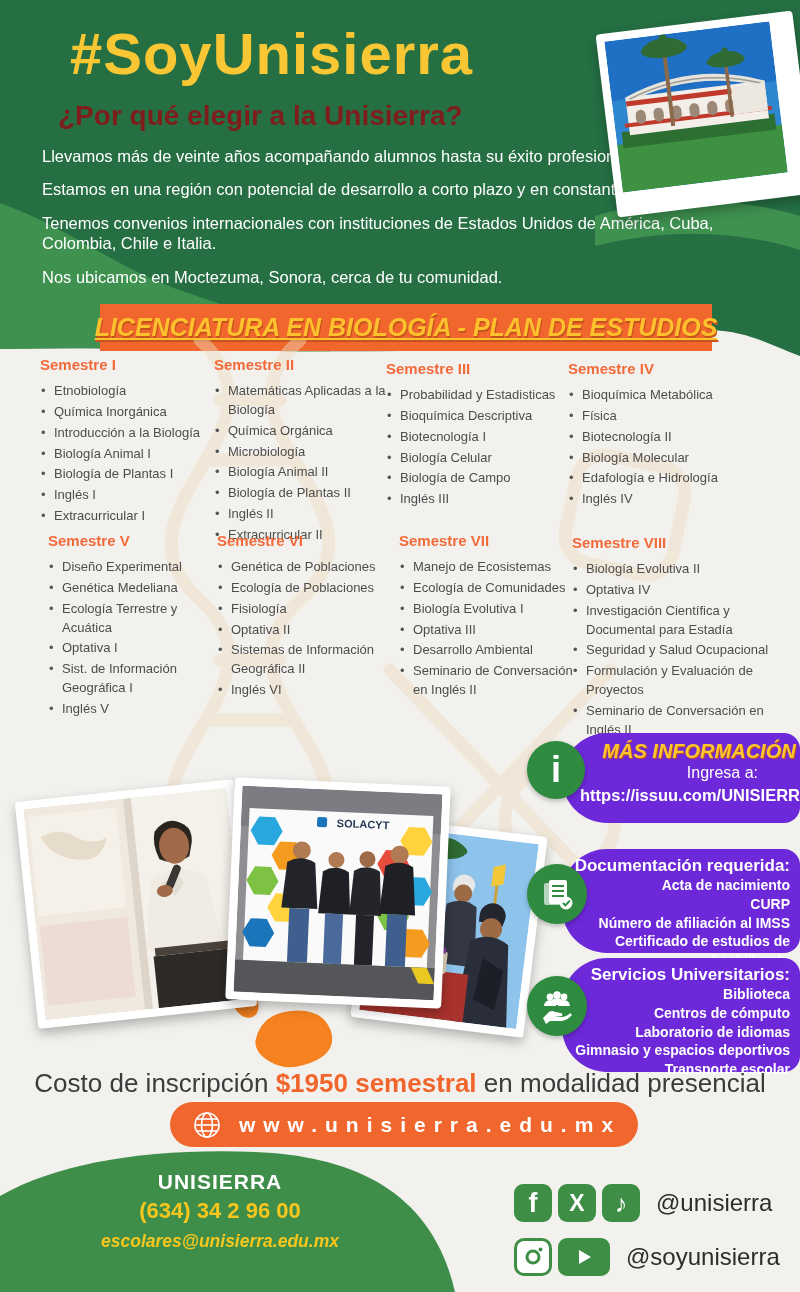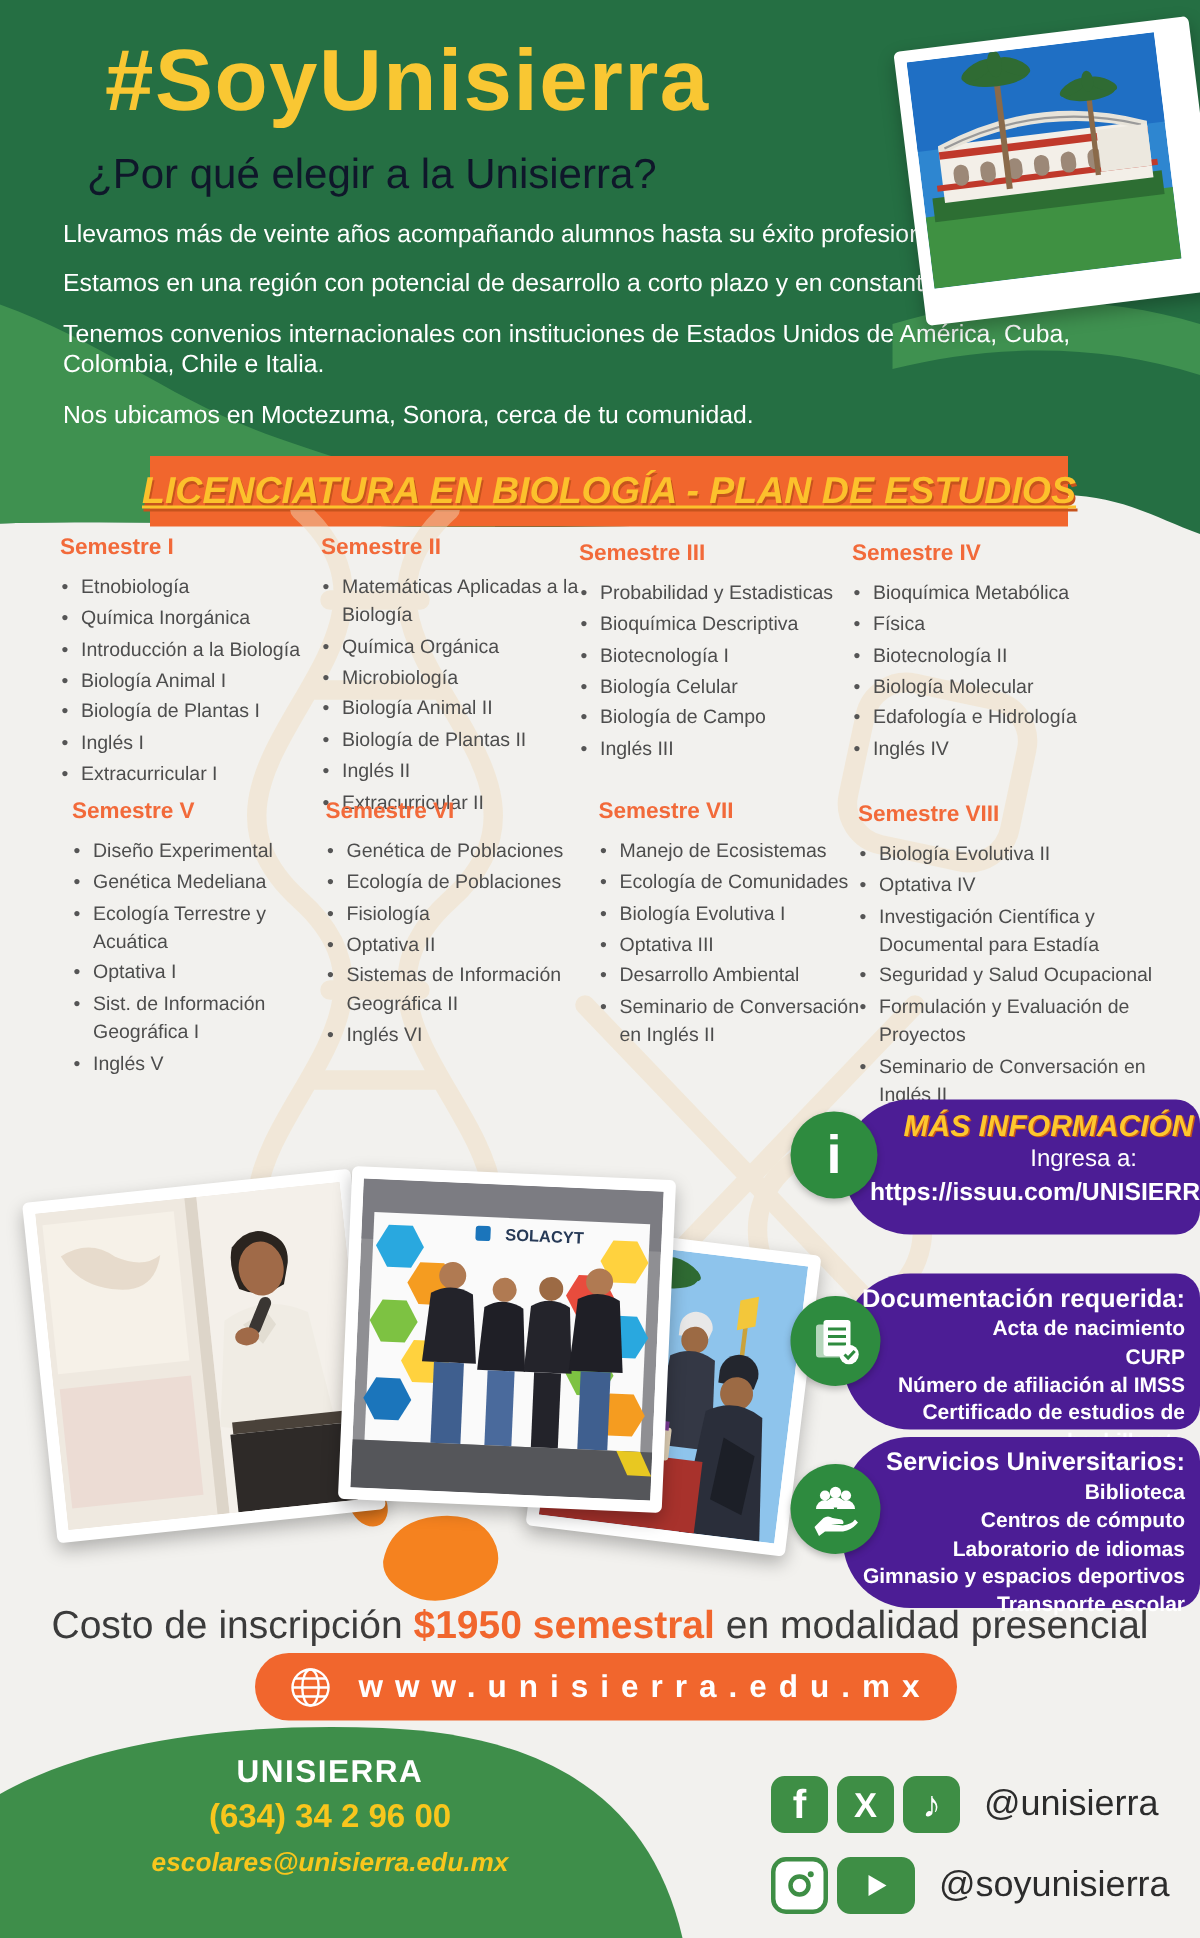"¿Por qué elegir a la" .why { color: #0f172a -> #7f1d1d; font-weight: normal -> bold }
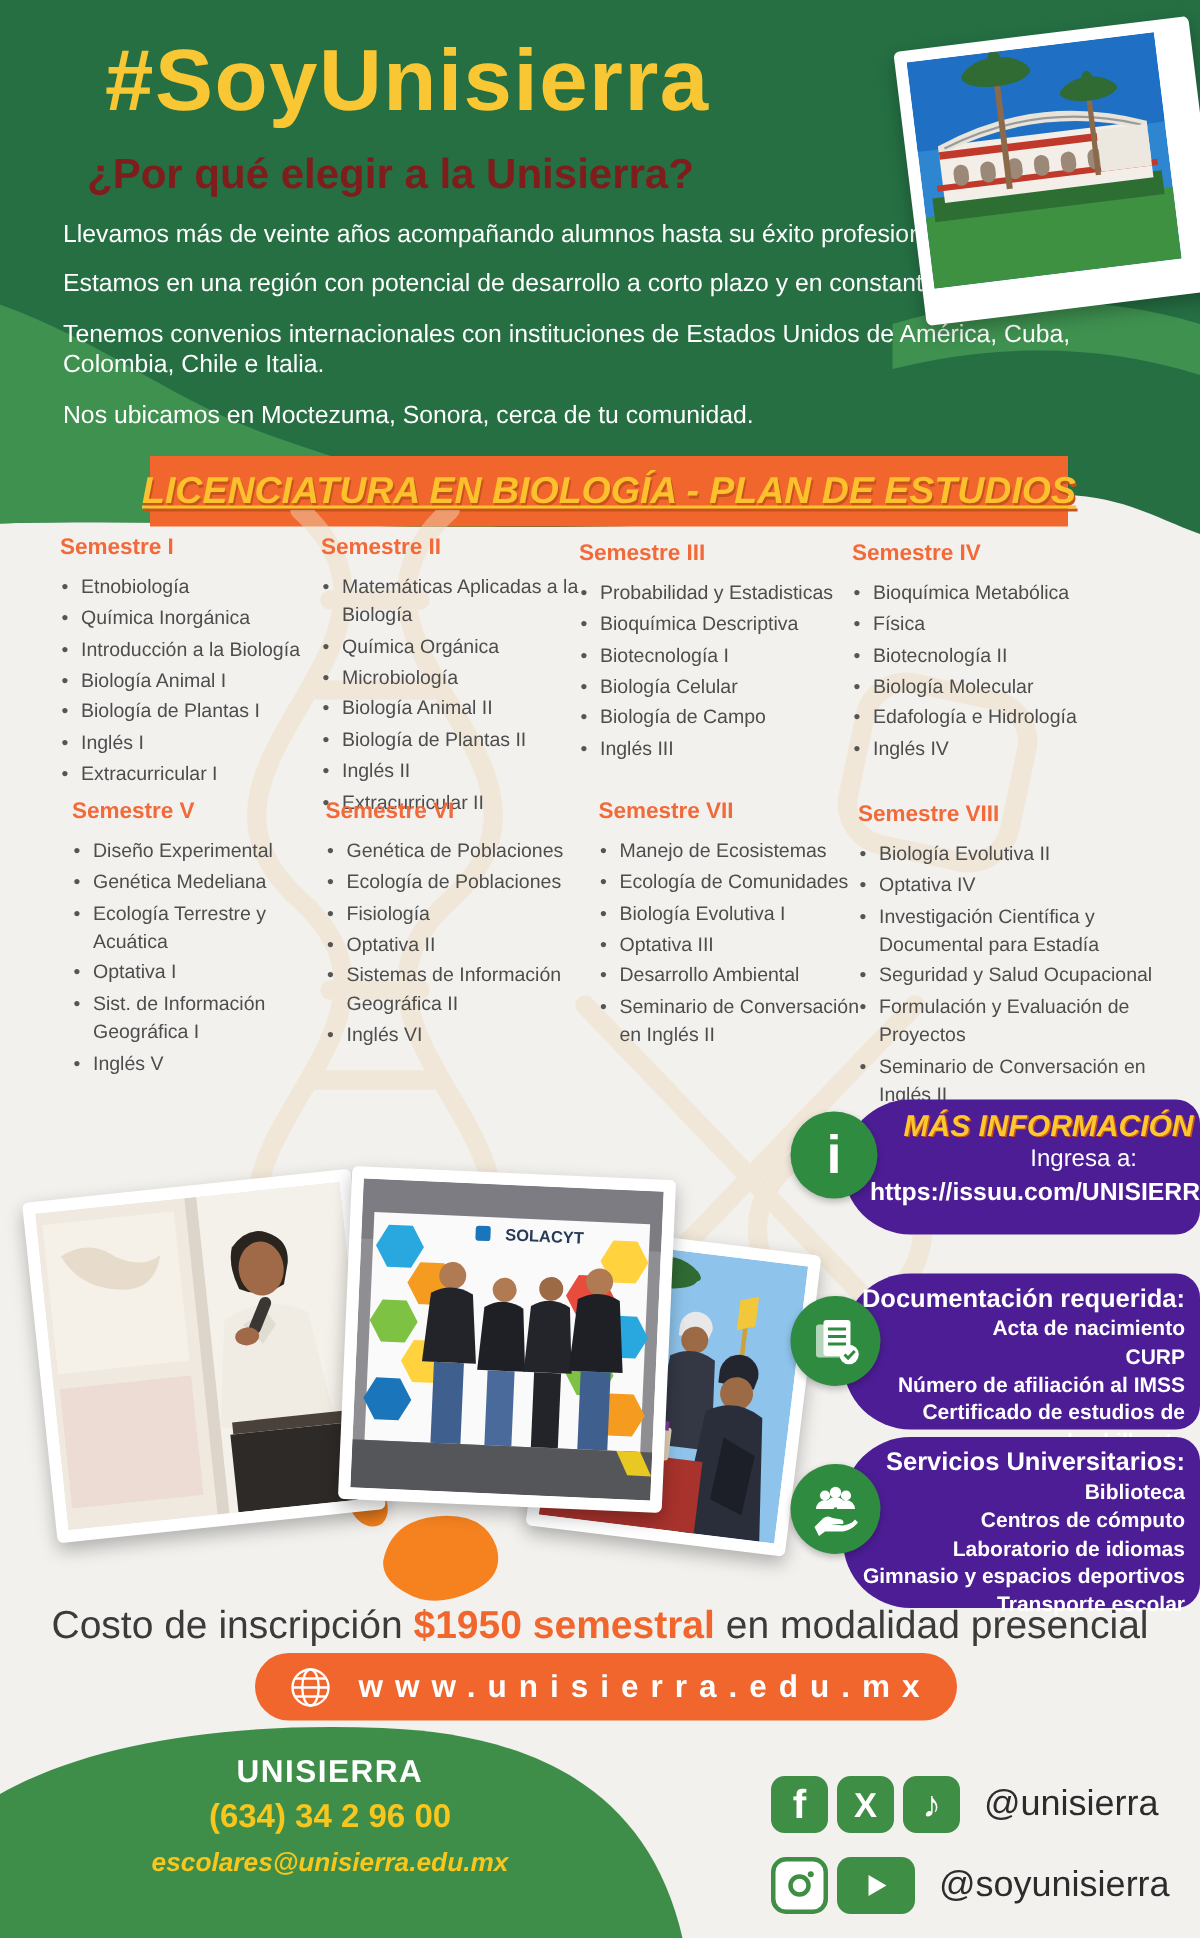"MÁS INFORMACIÓN" .pill-banner { background: #4c1d95 -> #6d28d9 }
